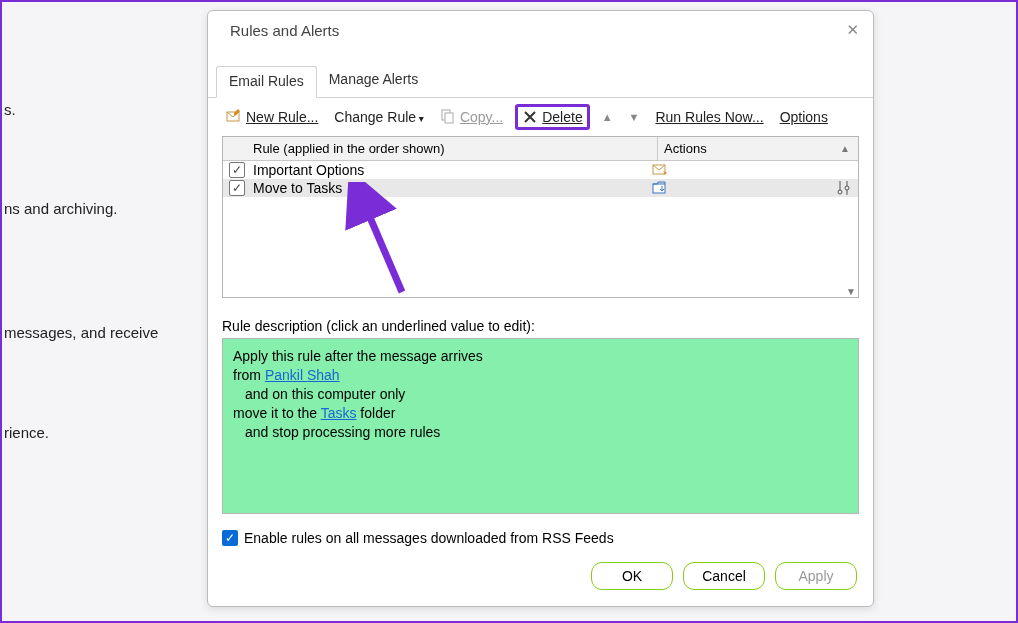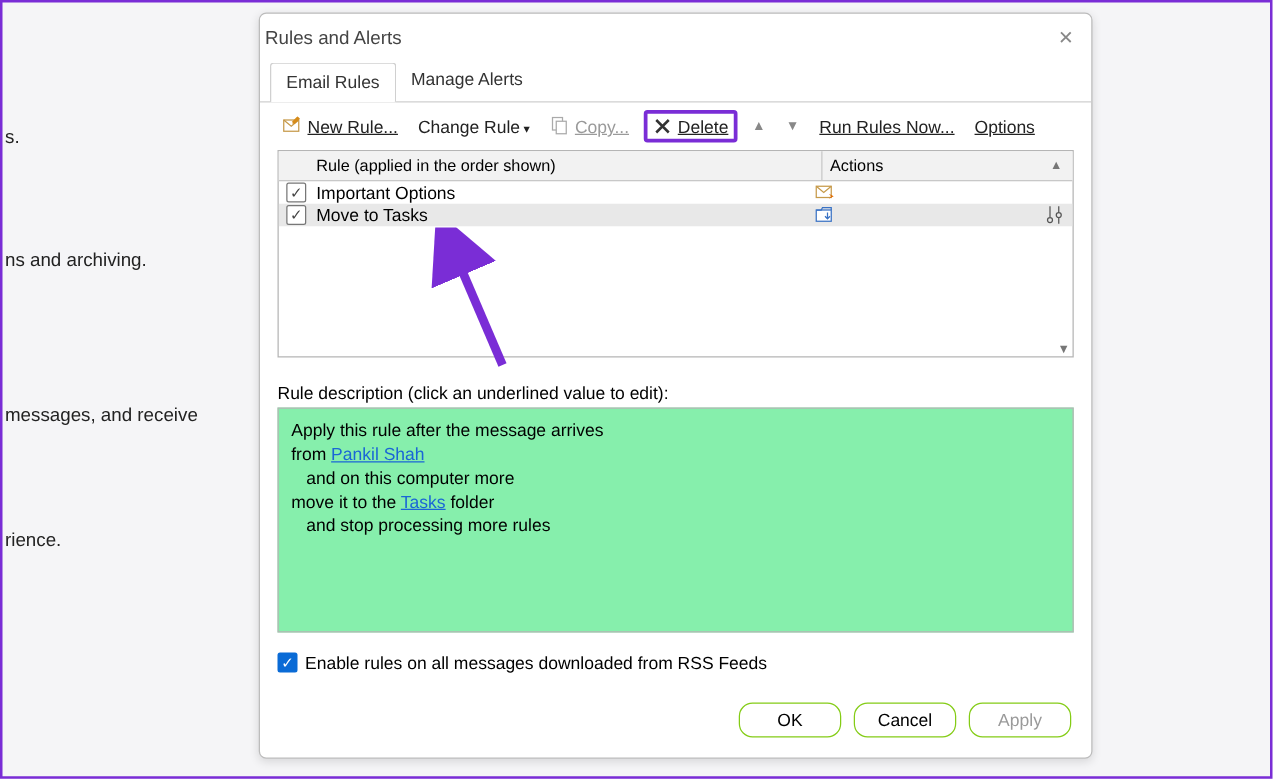"Rules and Alerts" .titlebar { padding: 10px 14px 4px 4px -> 10px 14px 4px 22px }
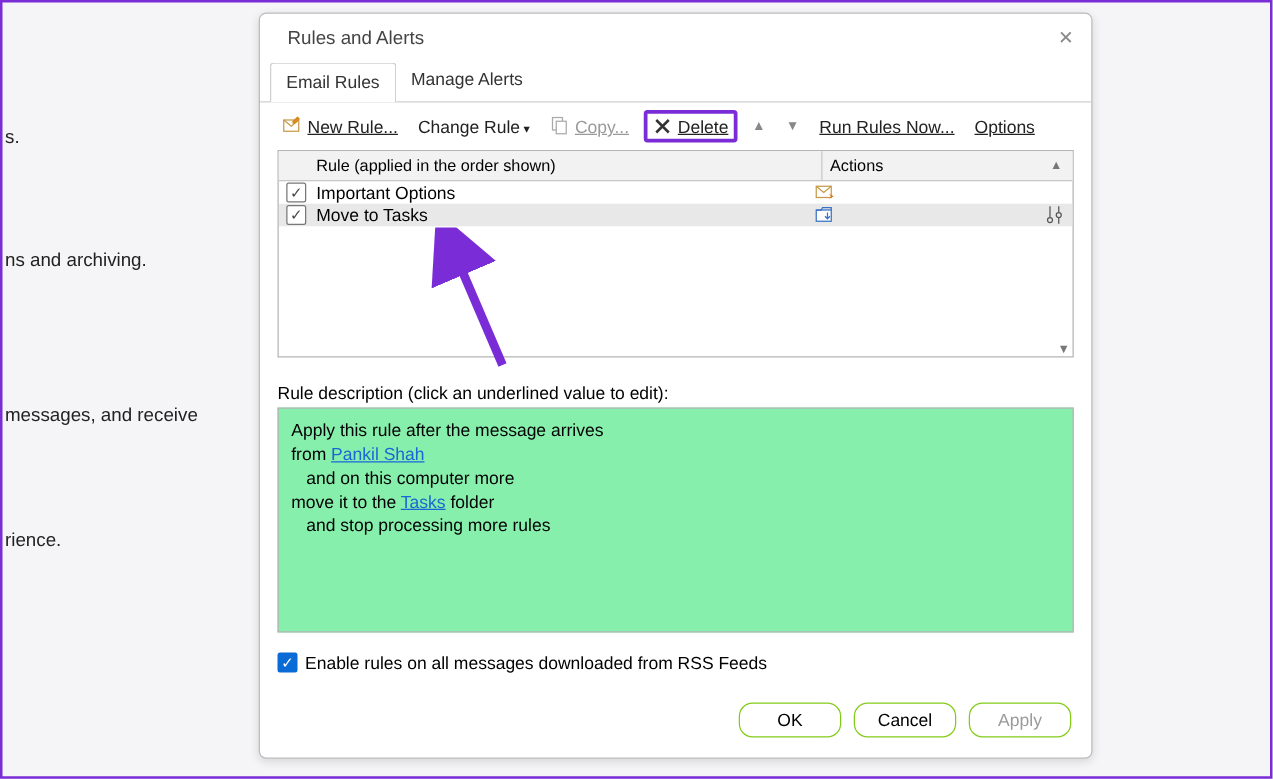"Email Rules" .tabs { margin-top: 6px -> 22px }
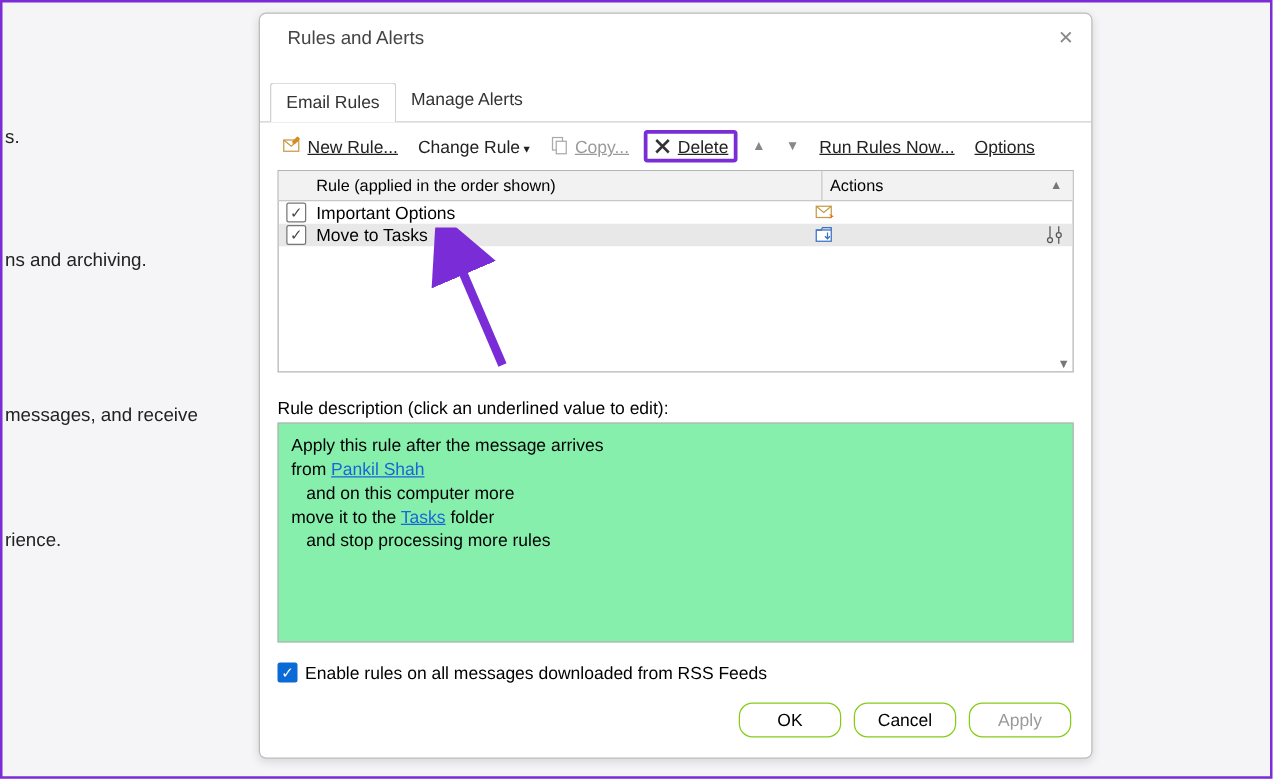"and on this computer more" div { text: more -> only }
